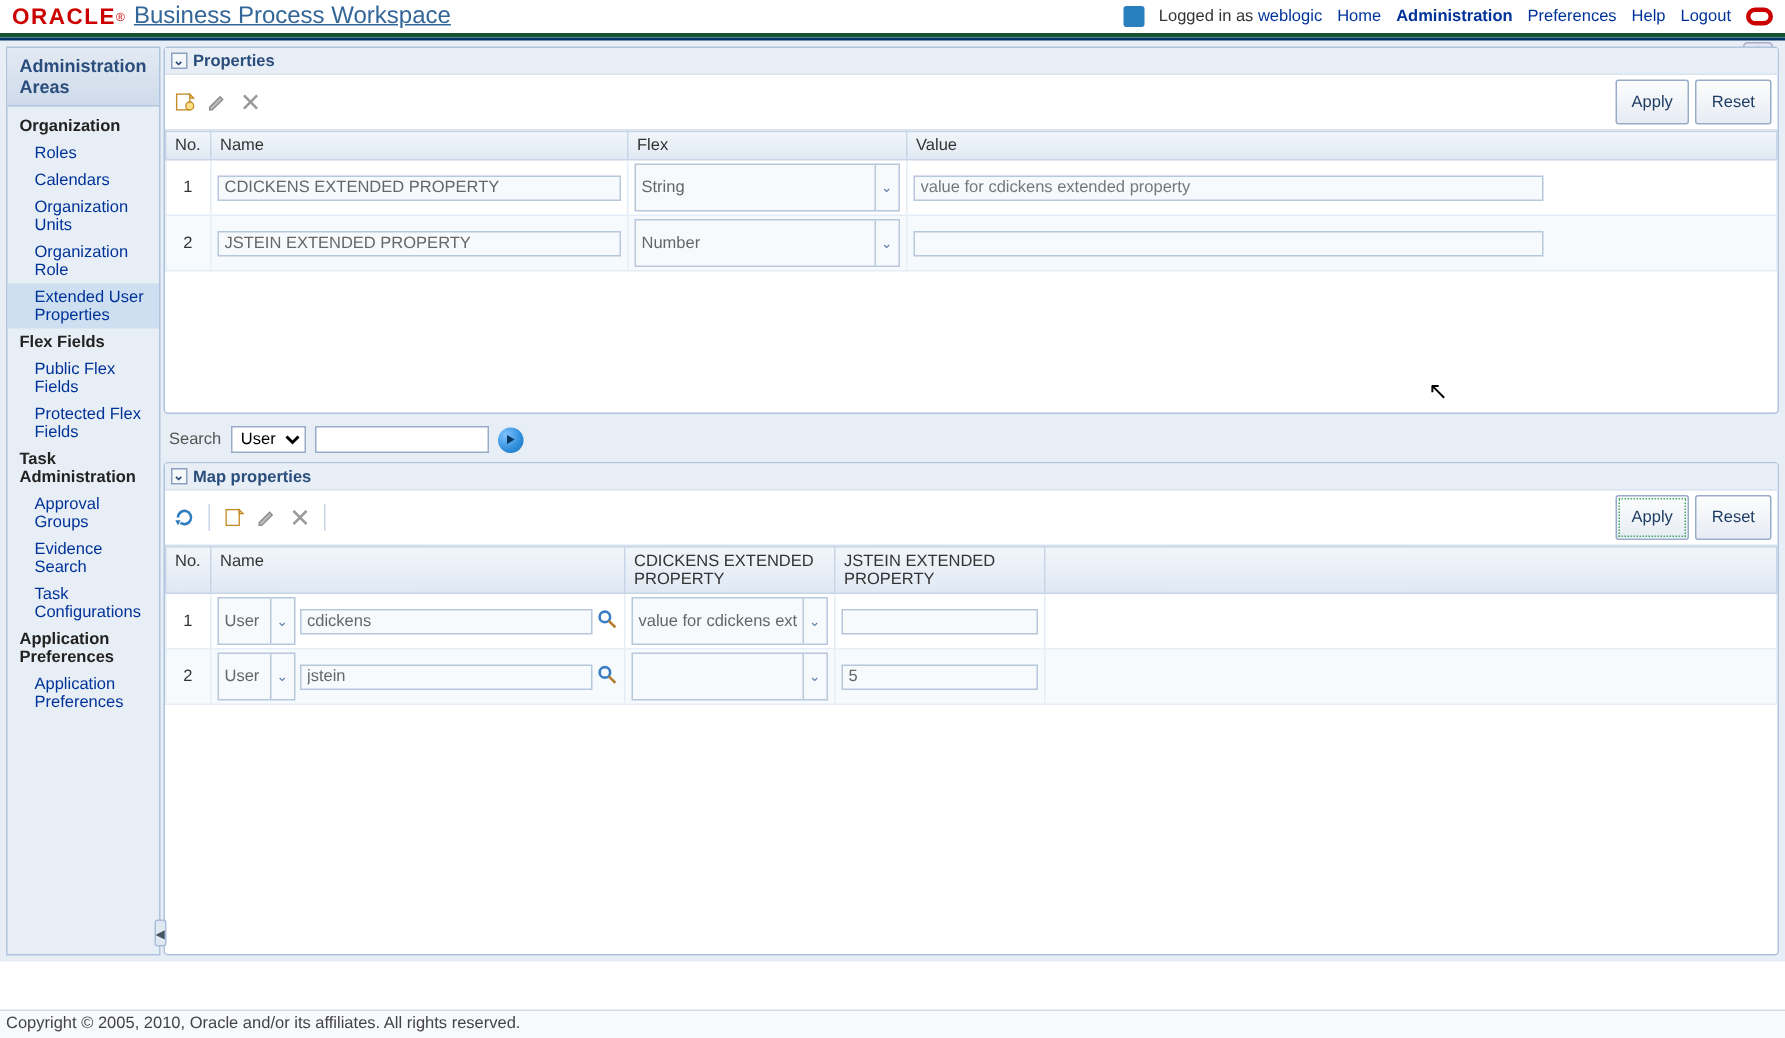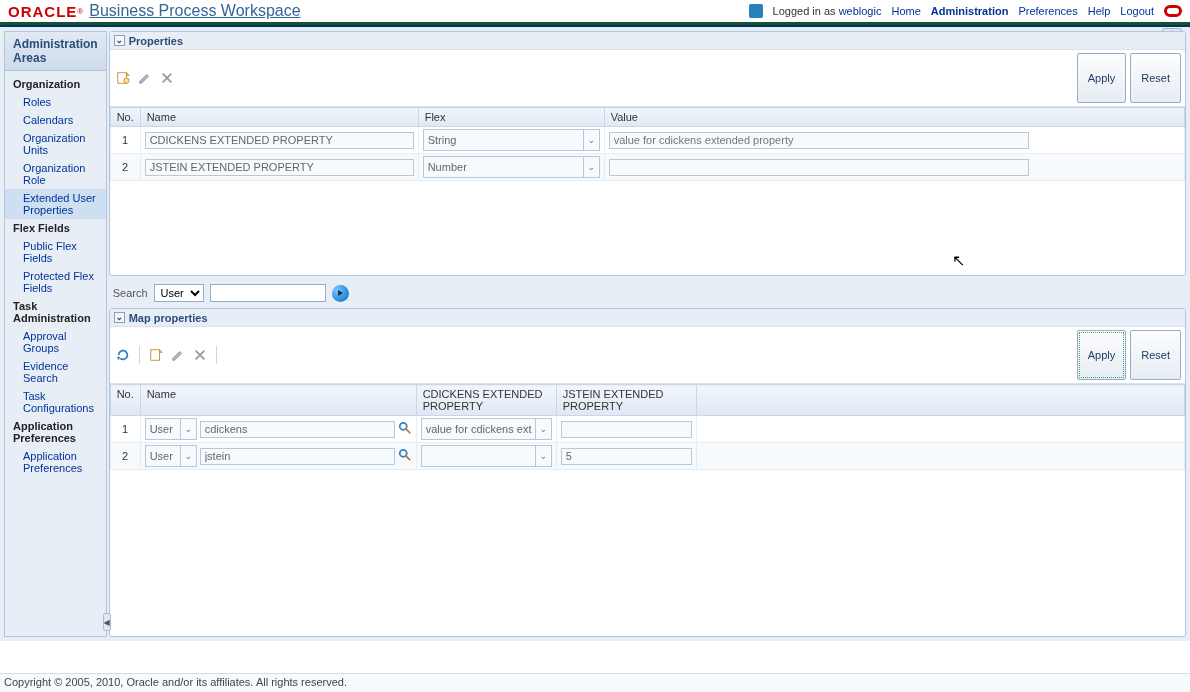"Apply" .btn { padding: 18px 10px -> 8px 10px }
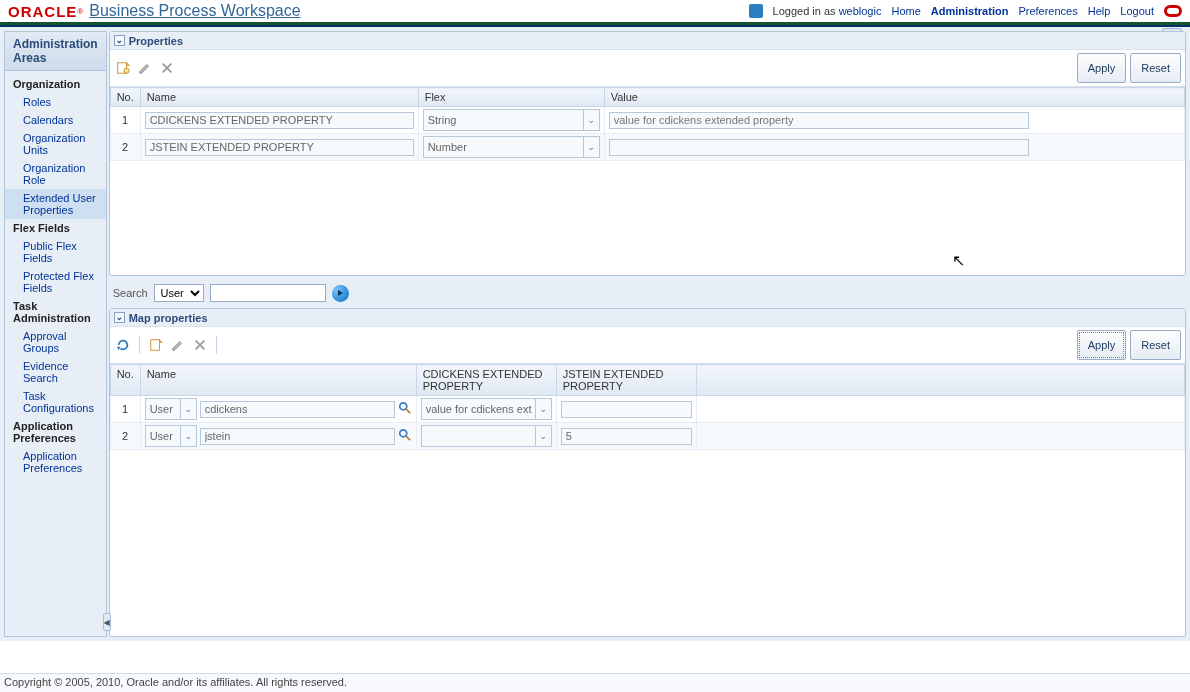"String" .sel-wrap { height: 22px -> 32px }
